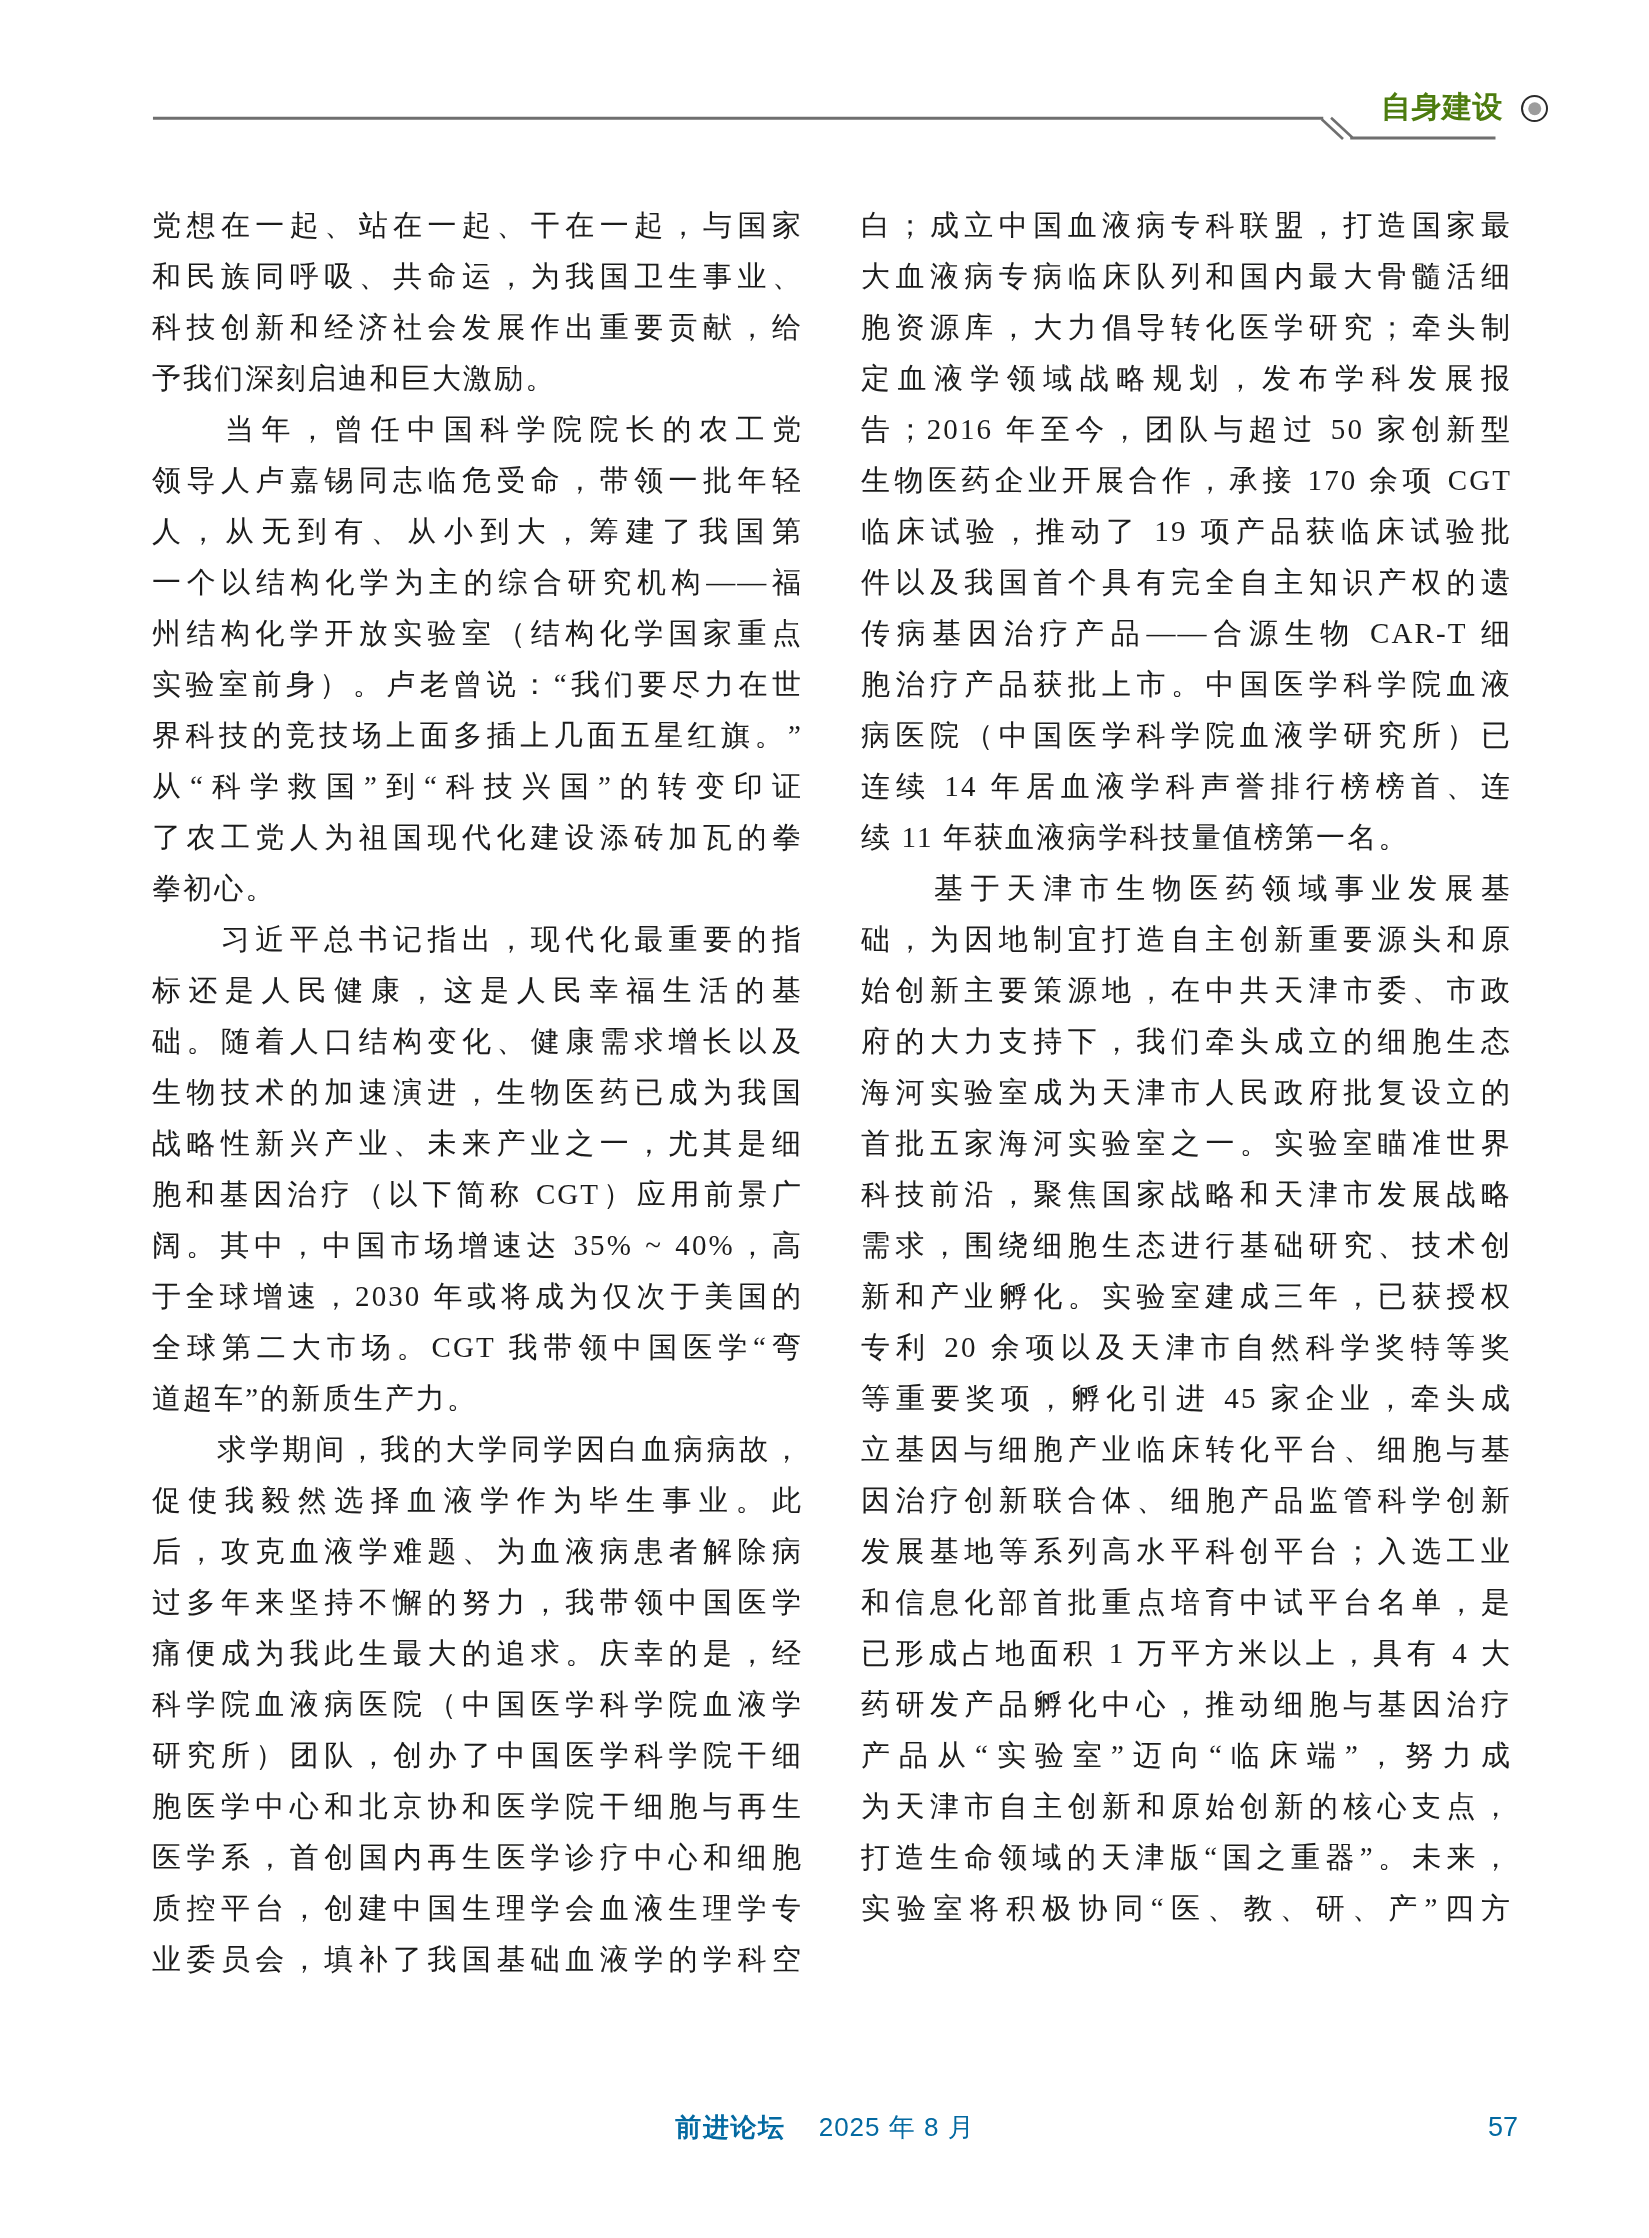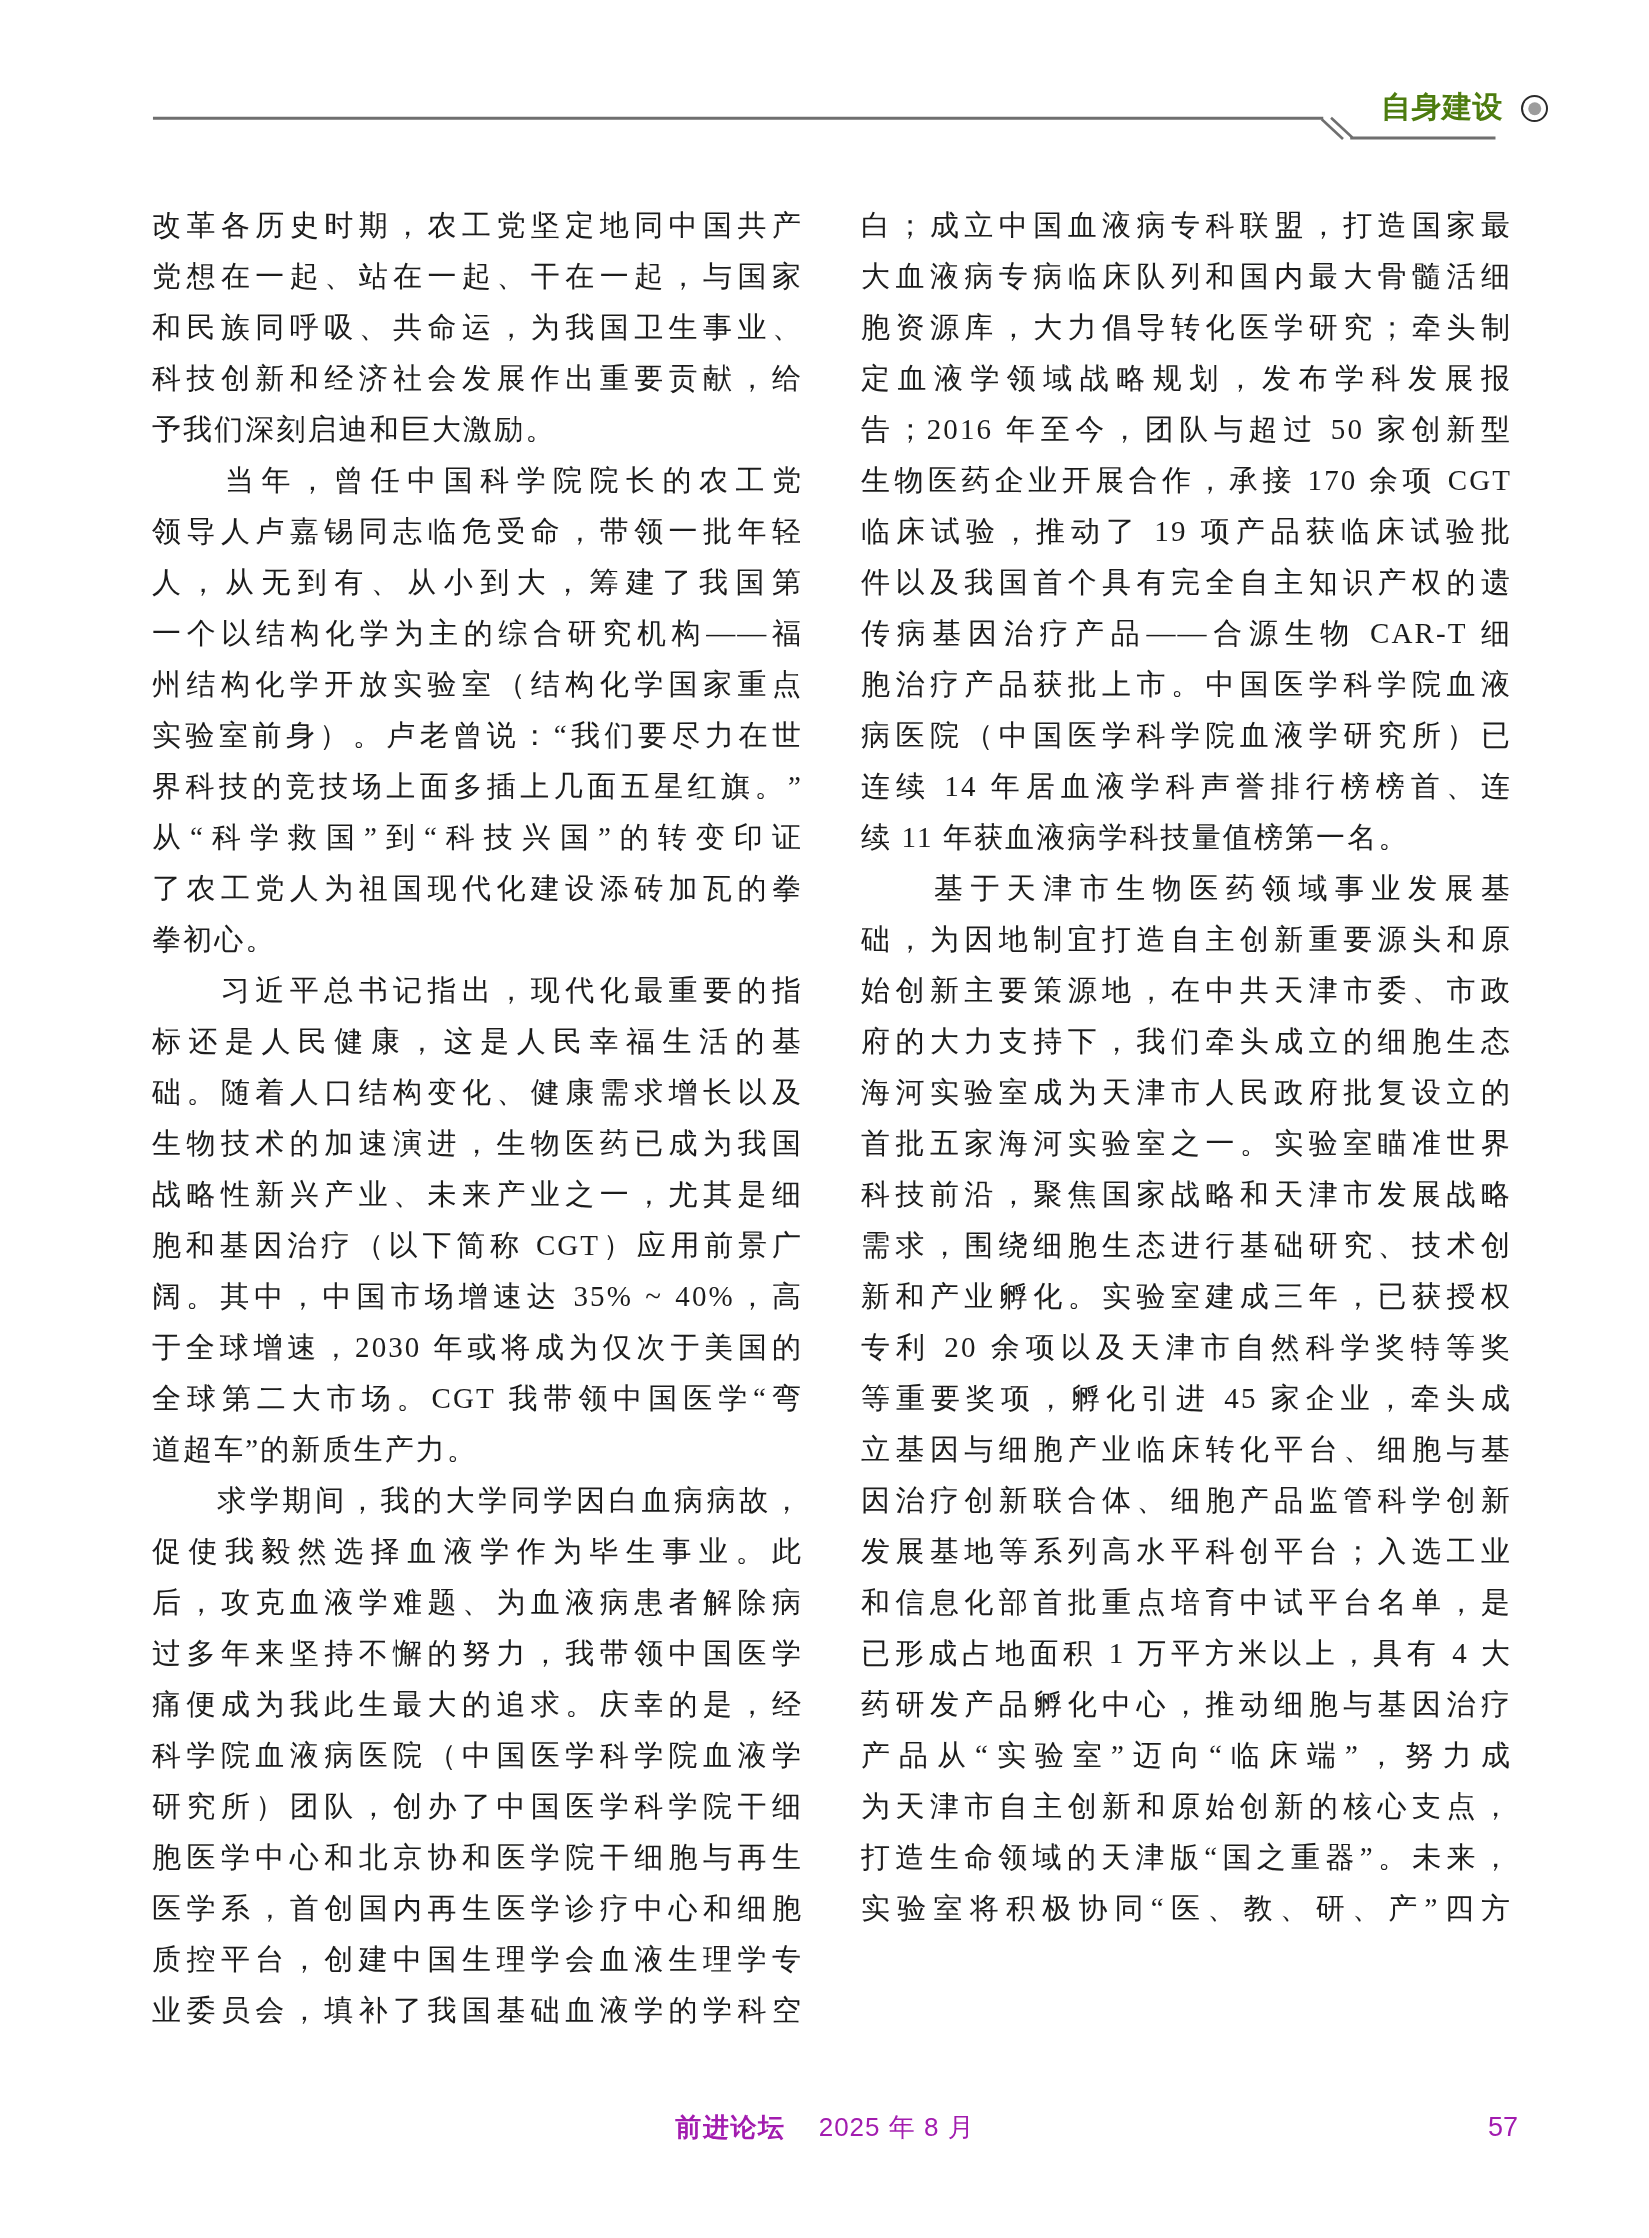"改革各历史时期，农工党坚定地同中国共产" div.line { html: <div>改革各历史时期，农工党坚定地同中国共产</div> -> none }
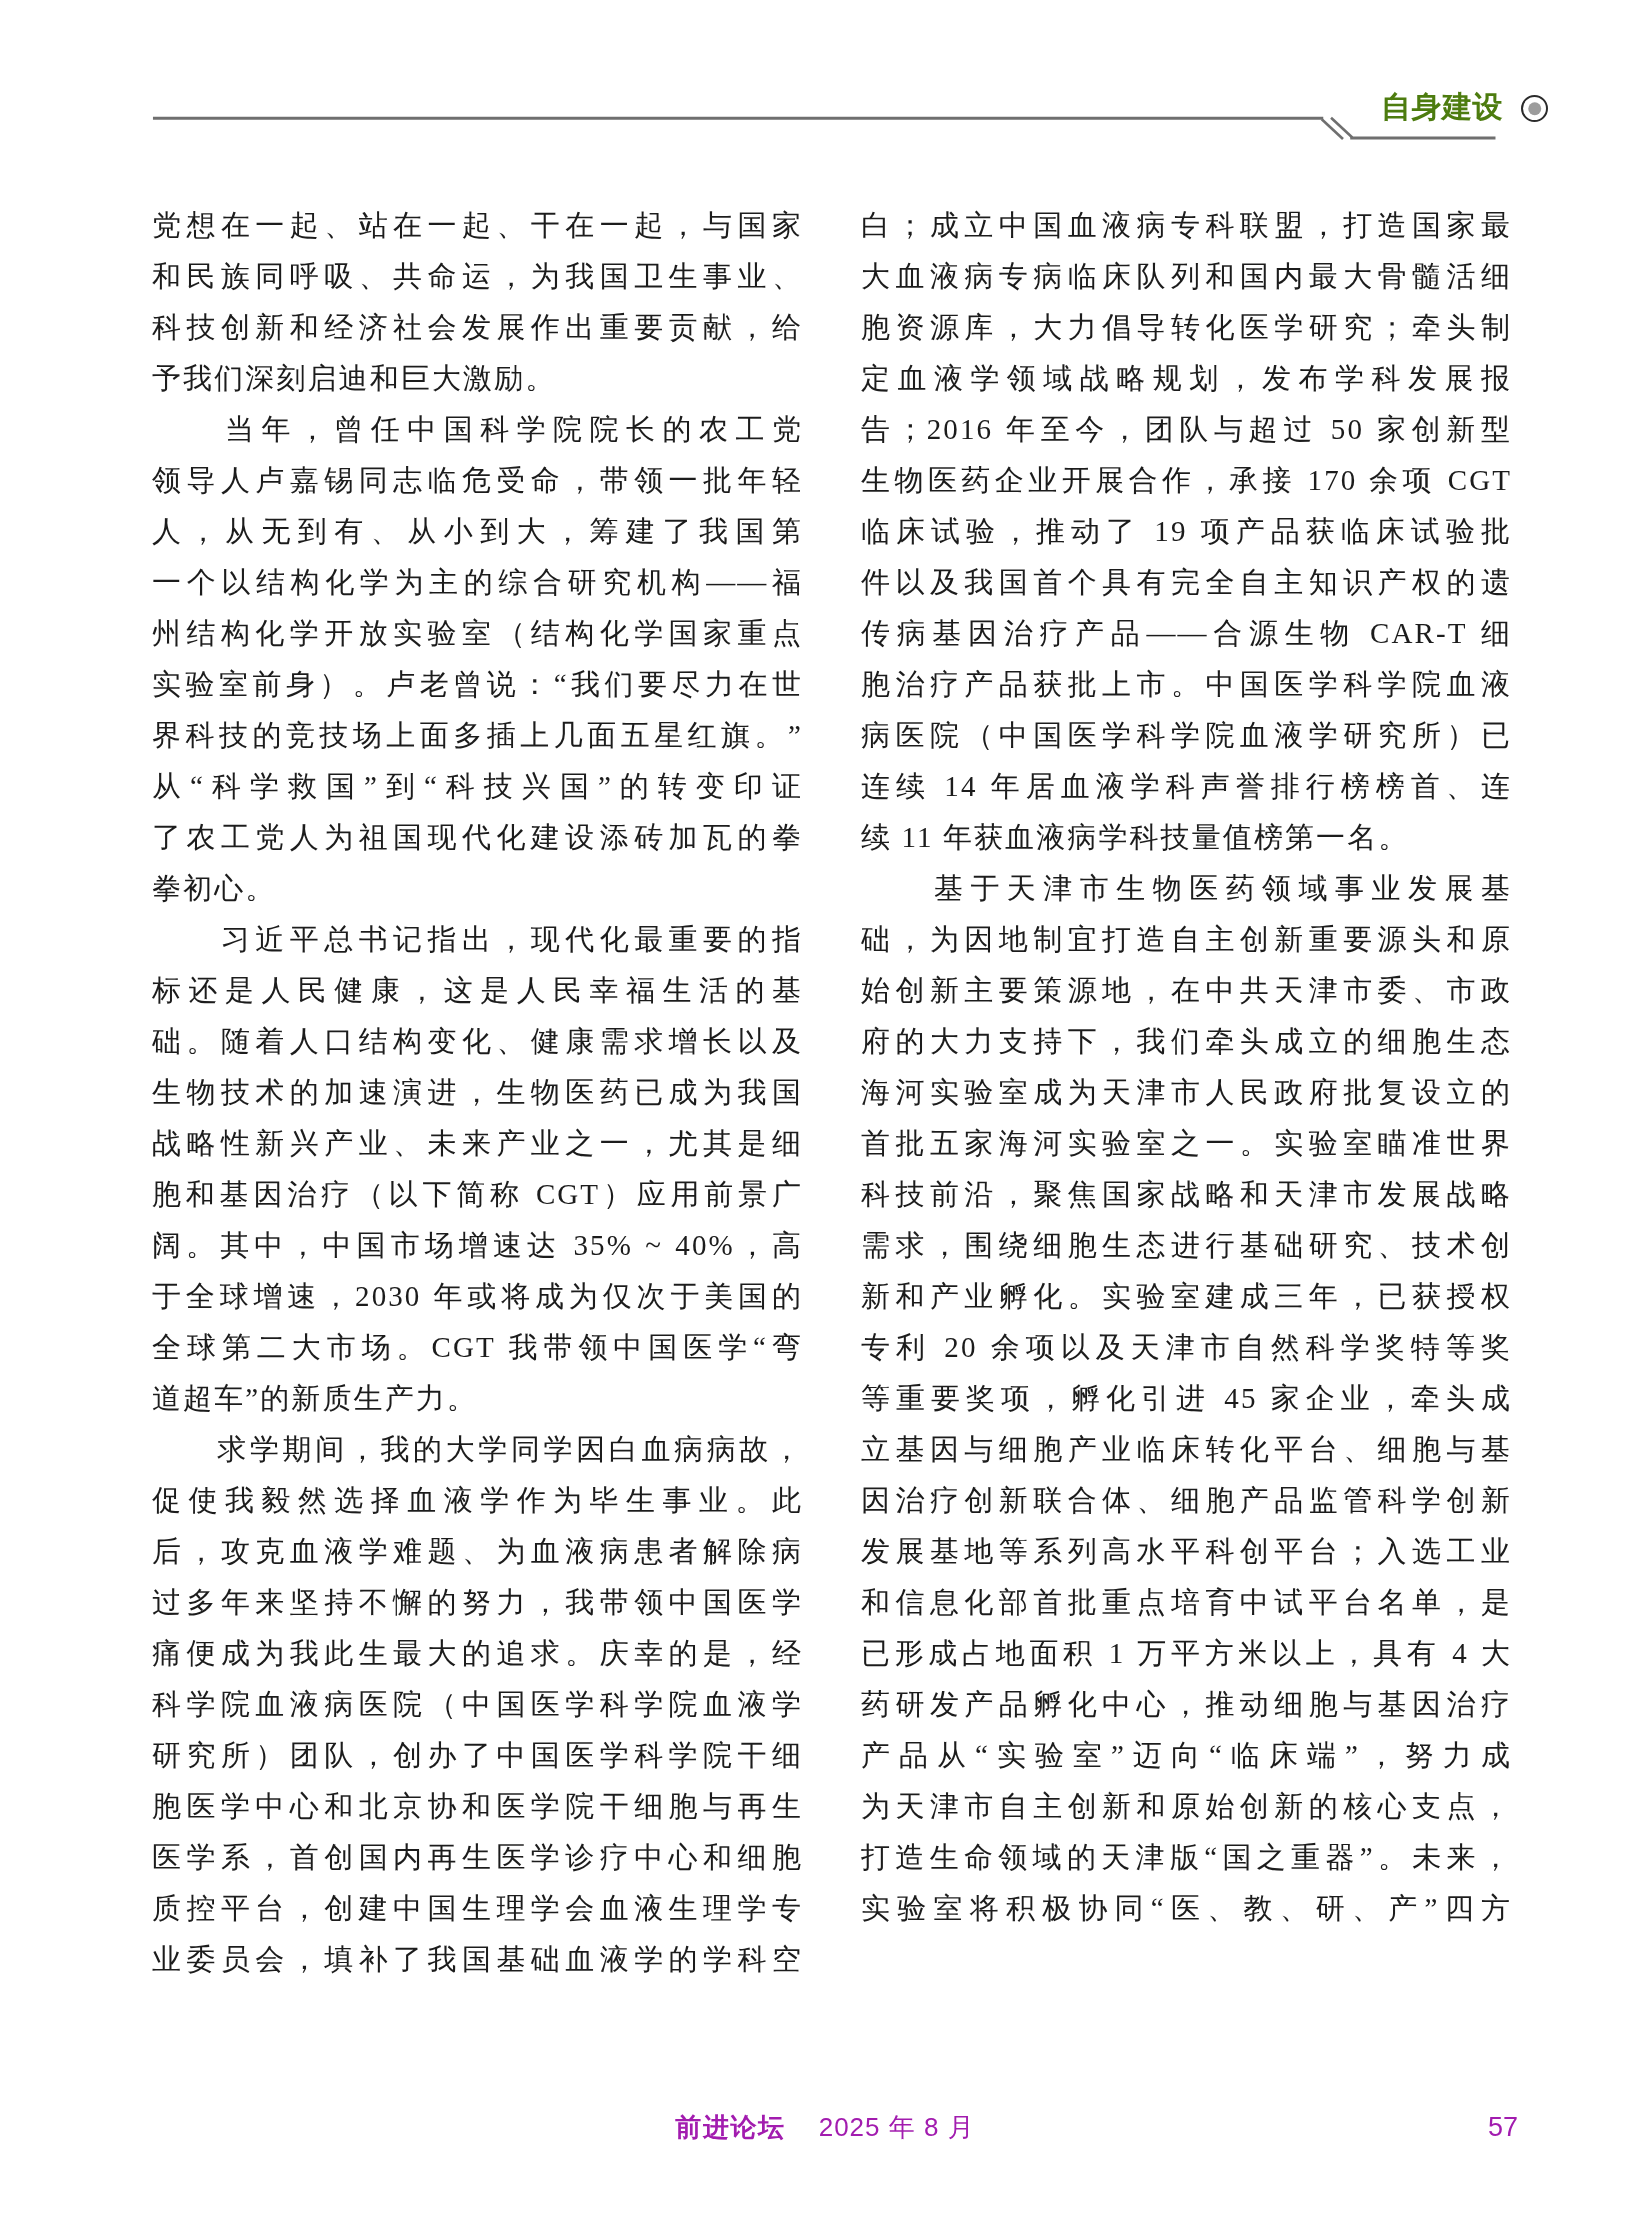"前进论坛" .footer { color: #a21caf -> #0369a1 }
